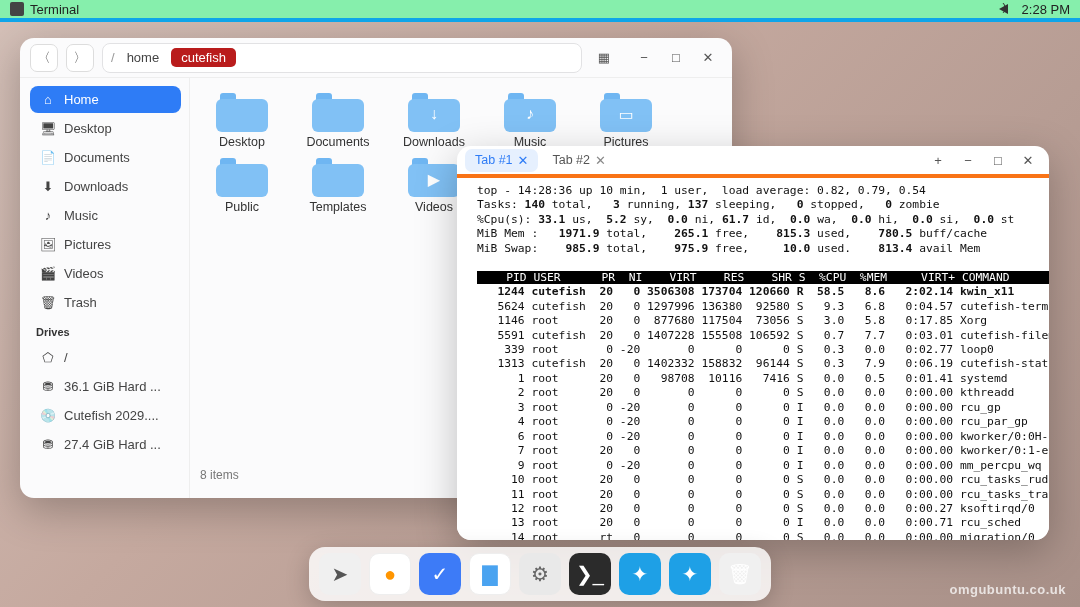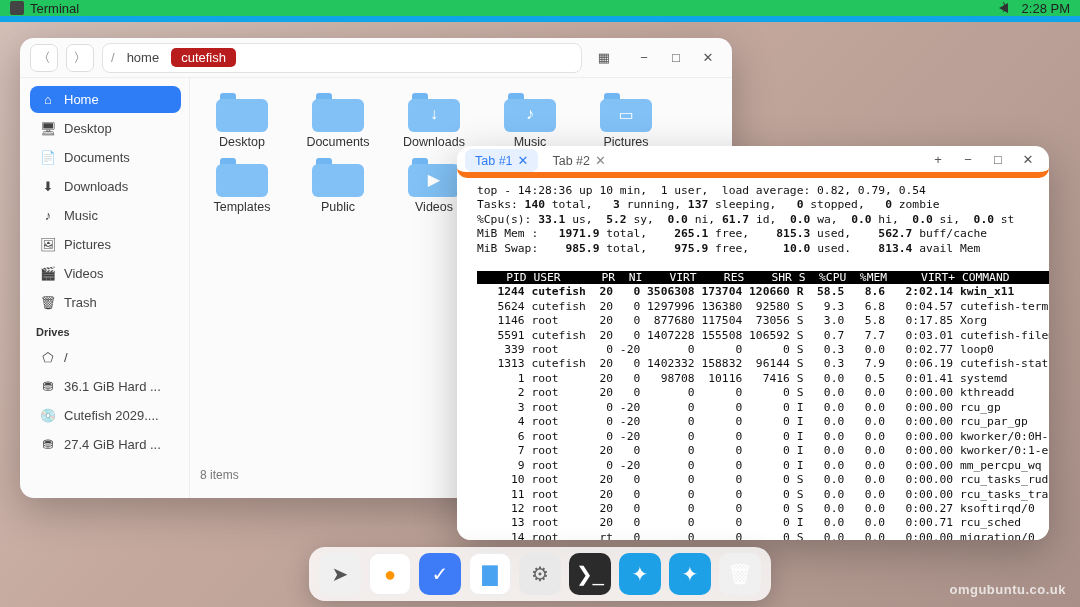"Terminal" .panel { background: #22c55e -> #86efac; border-bottom: 6px solid #0ea5e9 -> 4px solid #0ea5e9 }
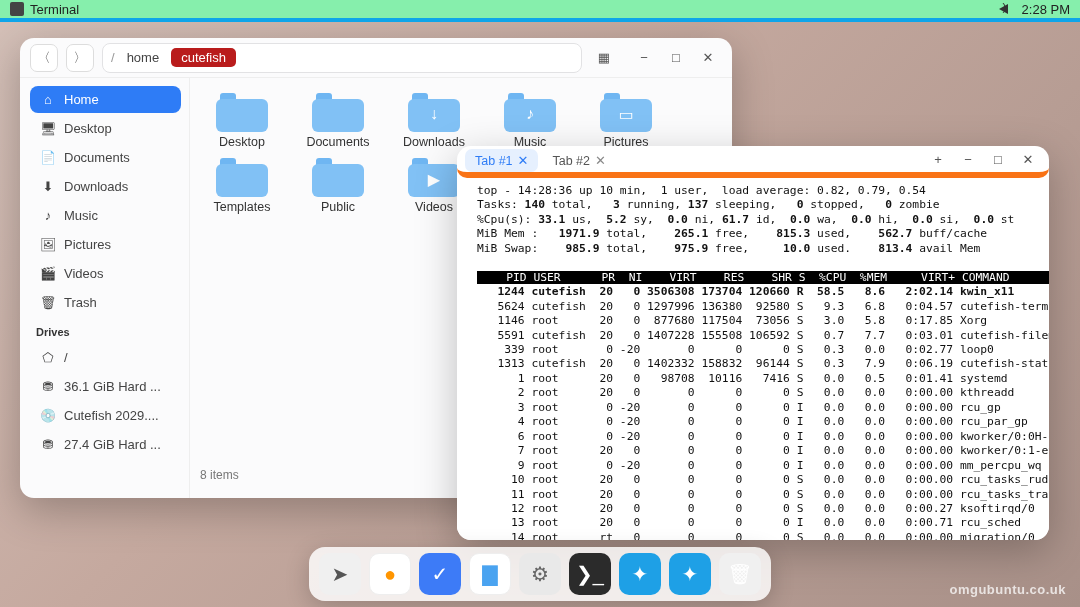"Tab #1" .term-top { align-items: flex-end -> center; border-bottom: 6px solid #f97316 -> 4px solid #f97316; border-radius: 10px -> none }
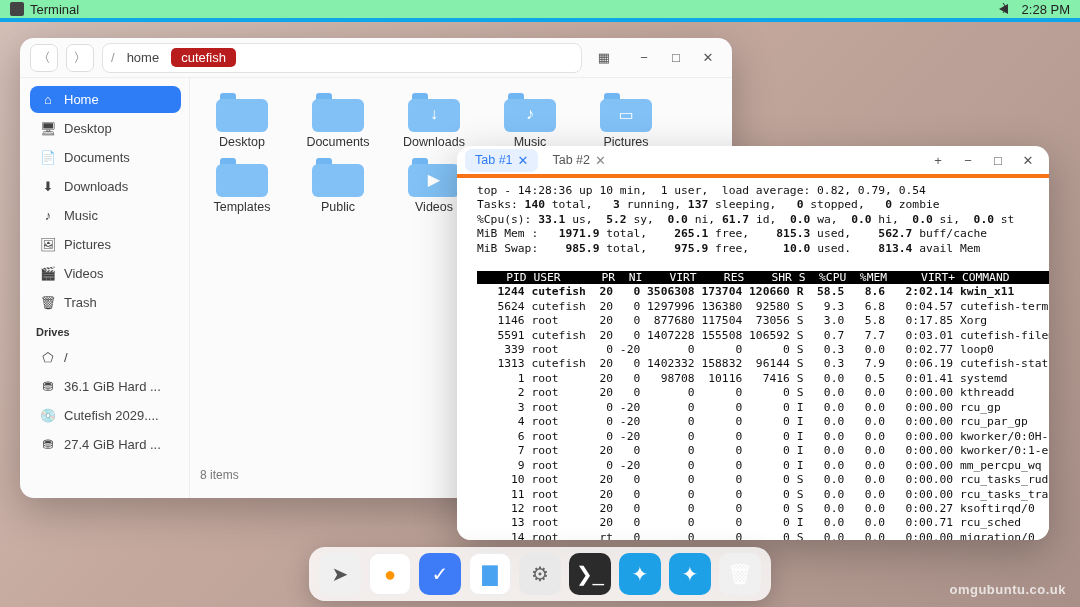"Templates" div.folder { order: before "Public" -> after "Public" }
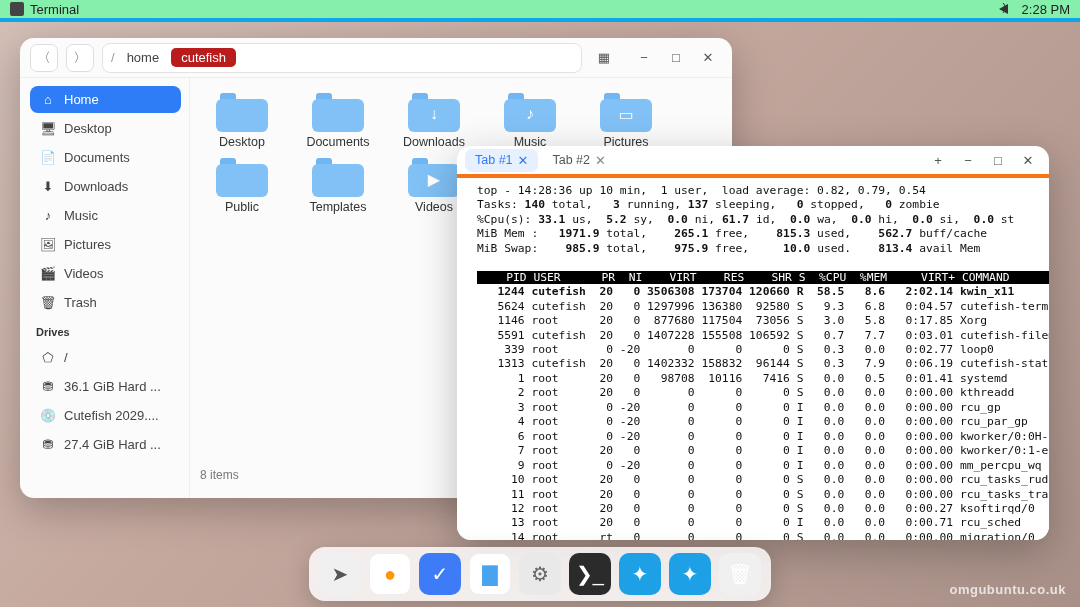"562.7" span.b { text: 562.7 -> 780.5 }
